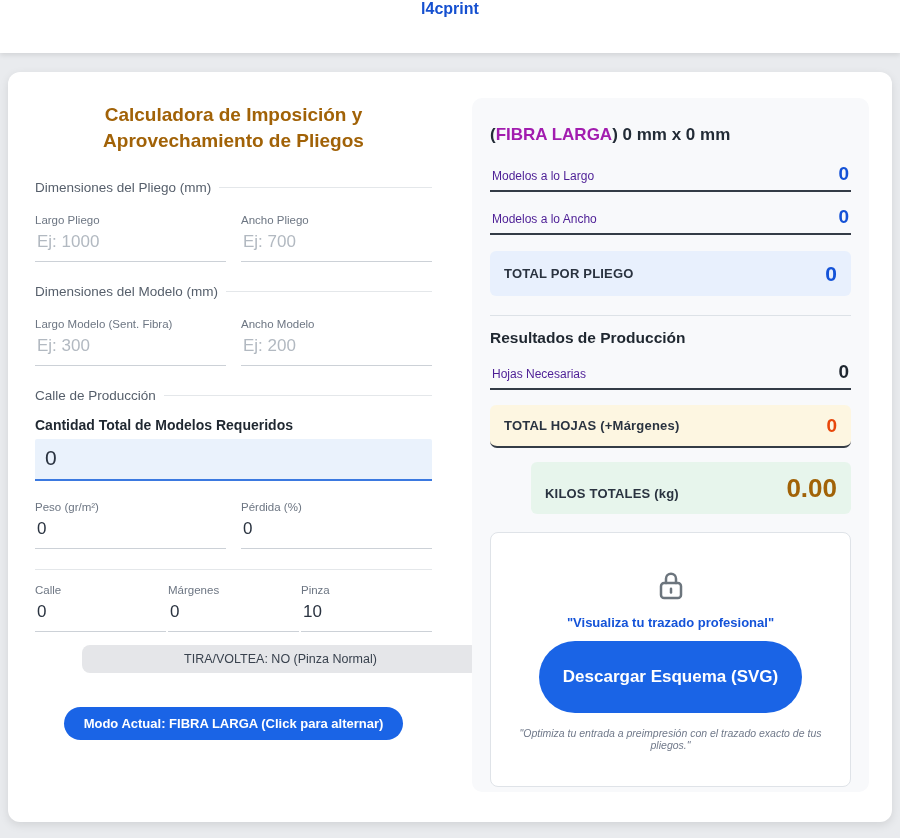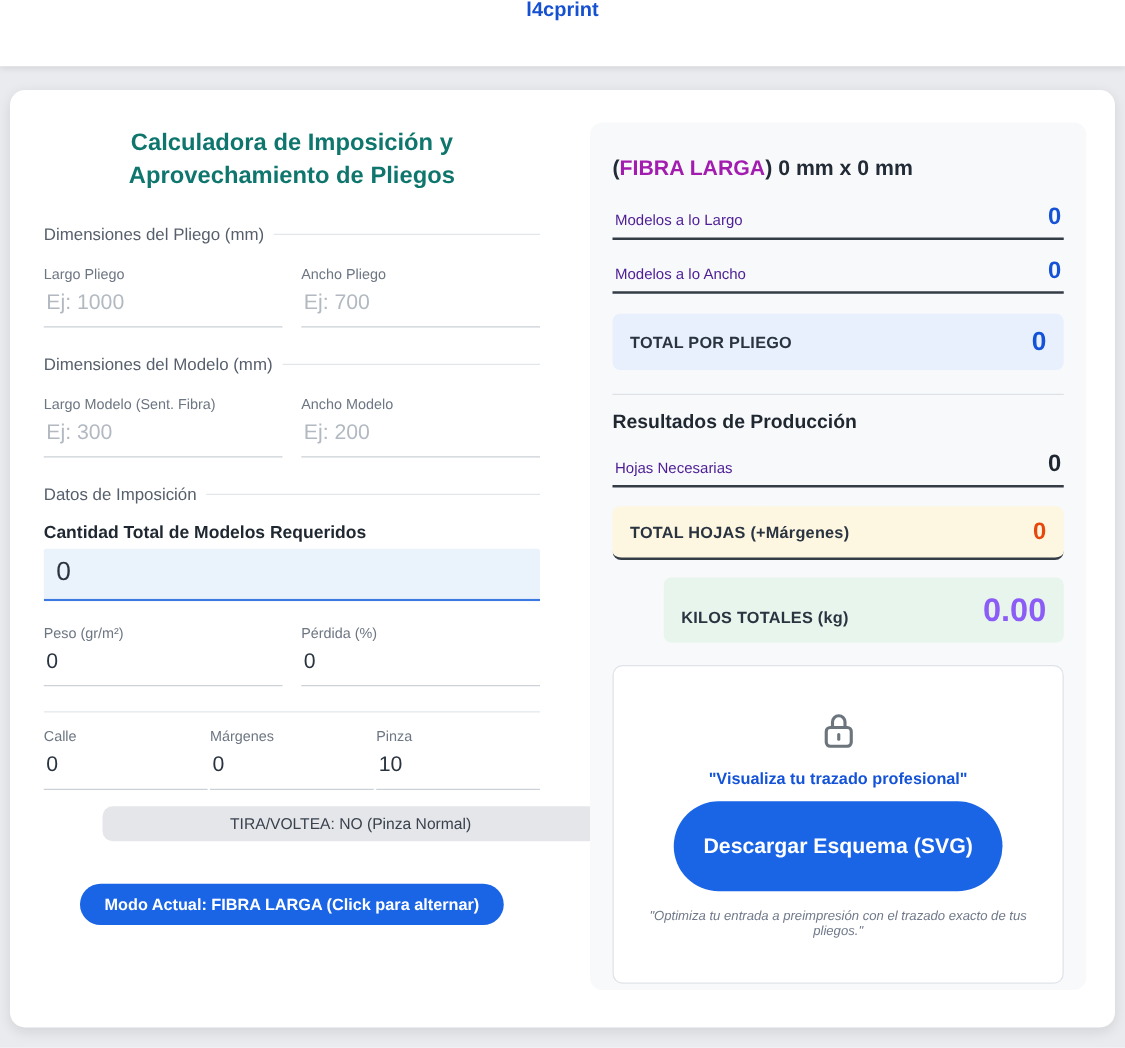"Calculadora de Imposición y" .page-title { color: #0f766e -> #a16207 }
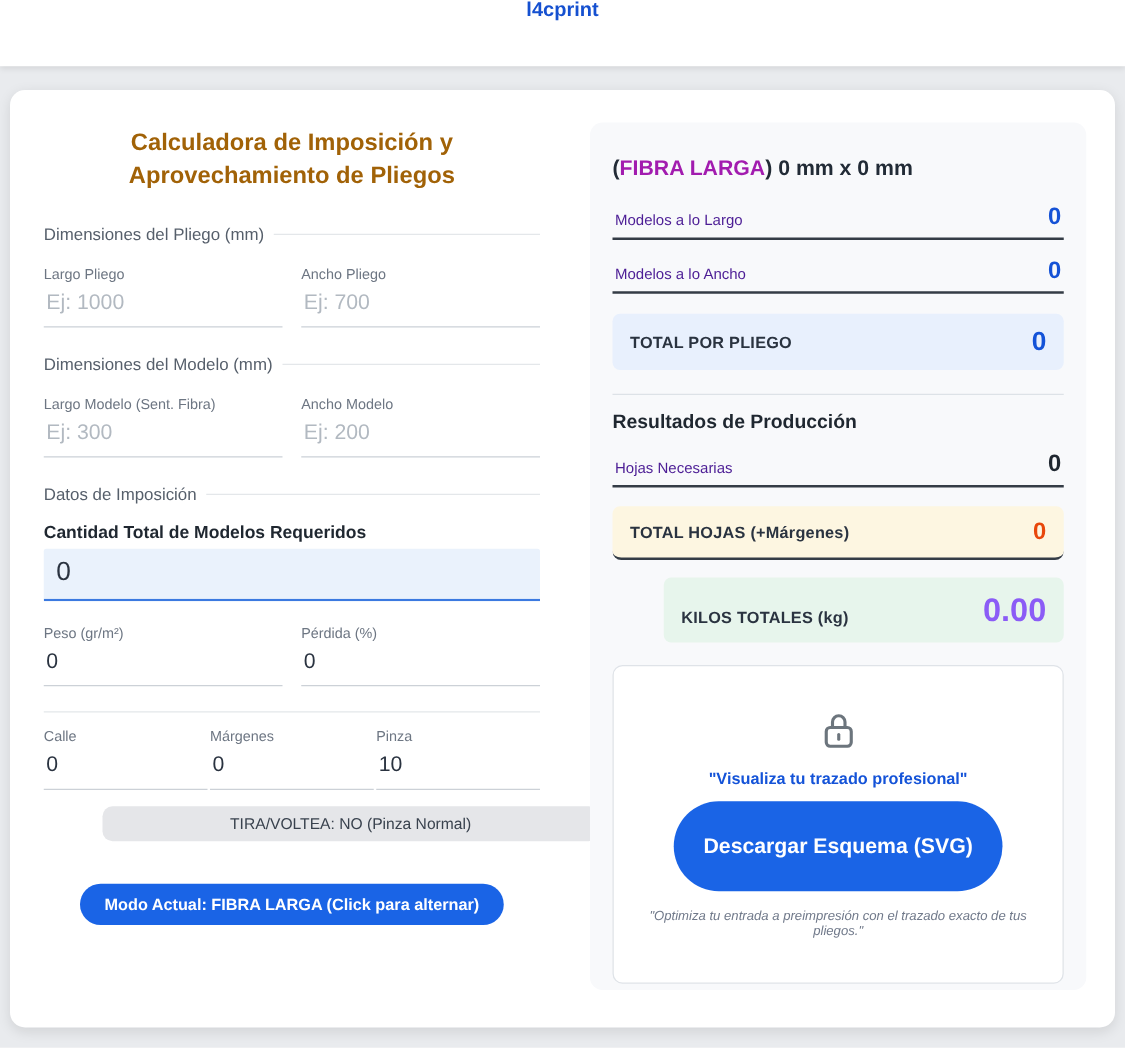"Datos de Imposición" span { text: Datos de Imposición -> Calle de Producción }
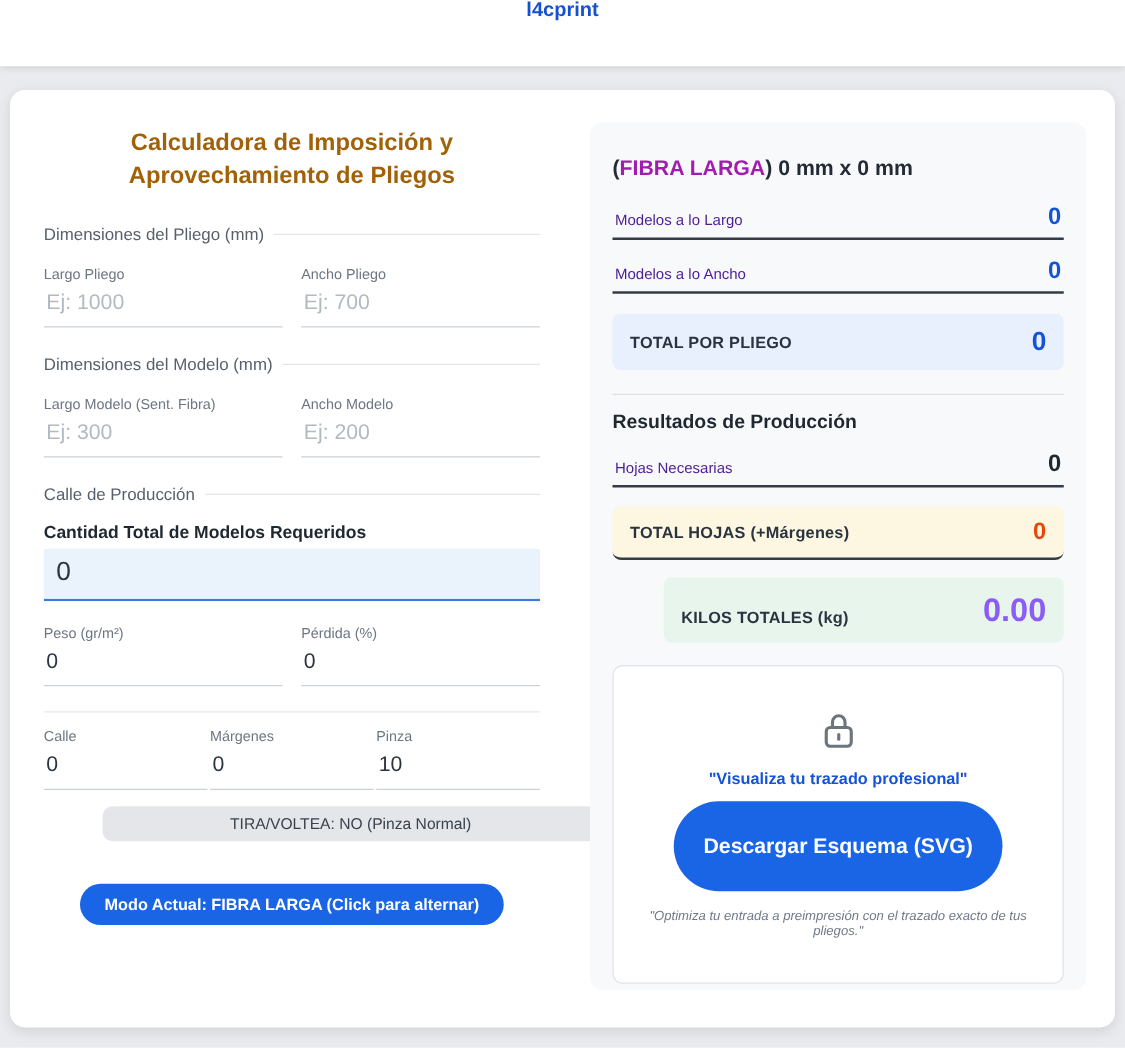"0.00" .kilos-box .box-value { color: #8b5cf6 -> #a16207 }
